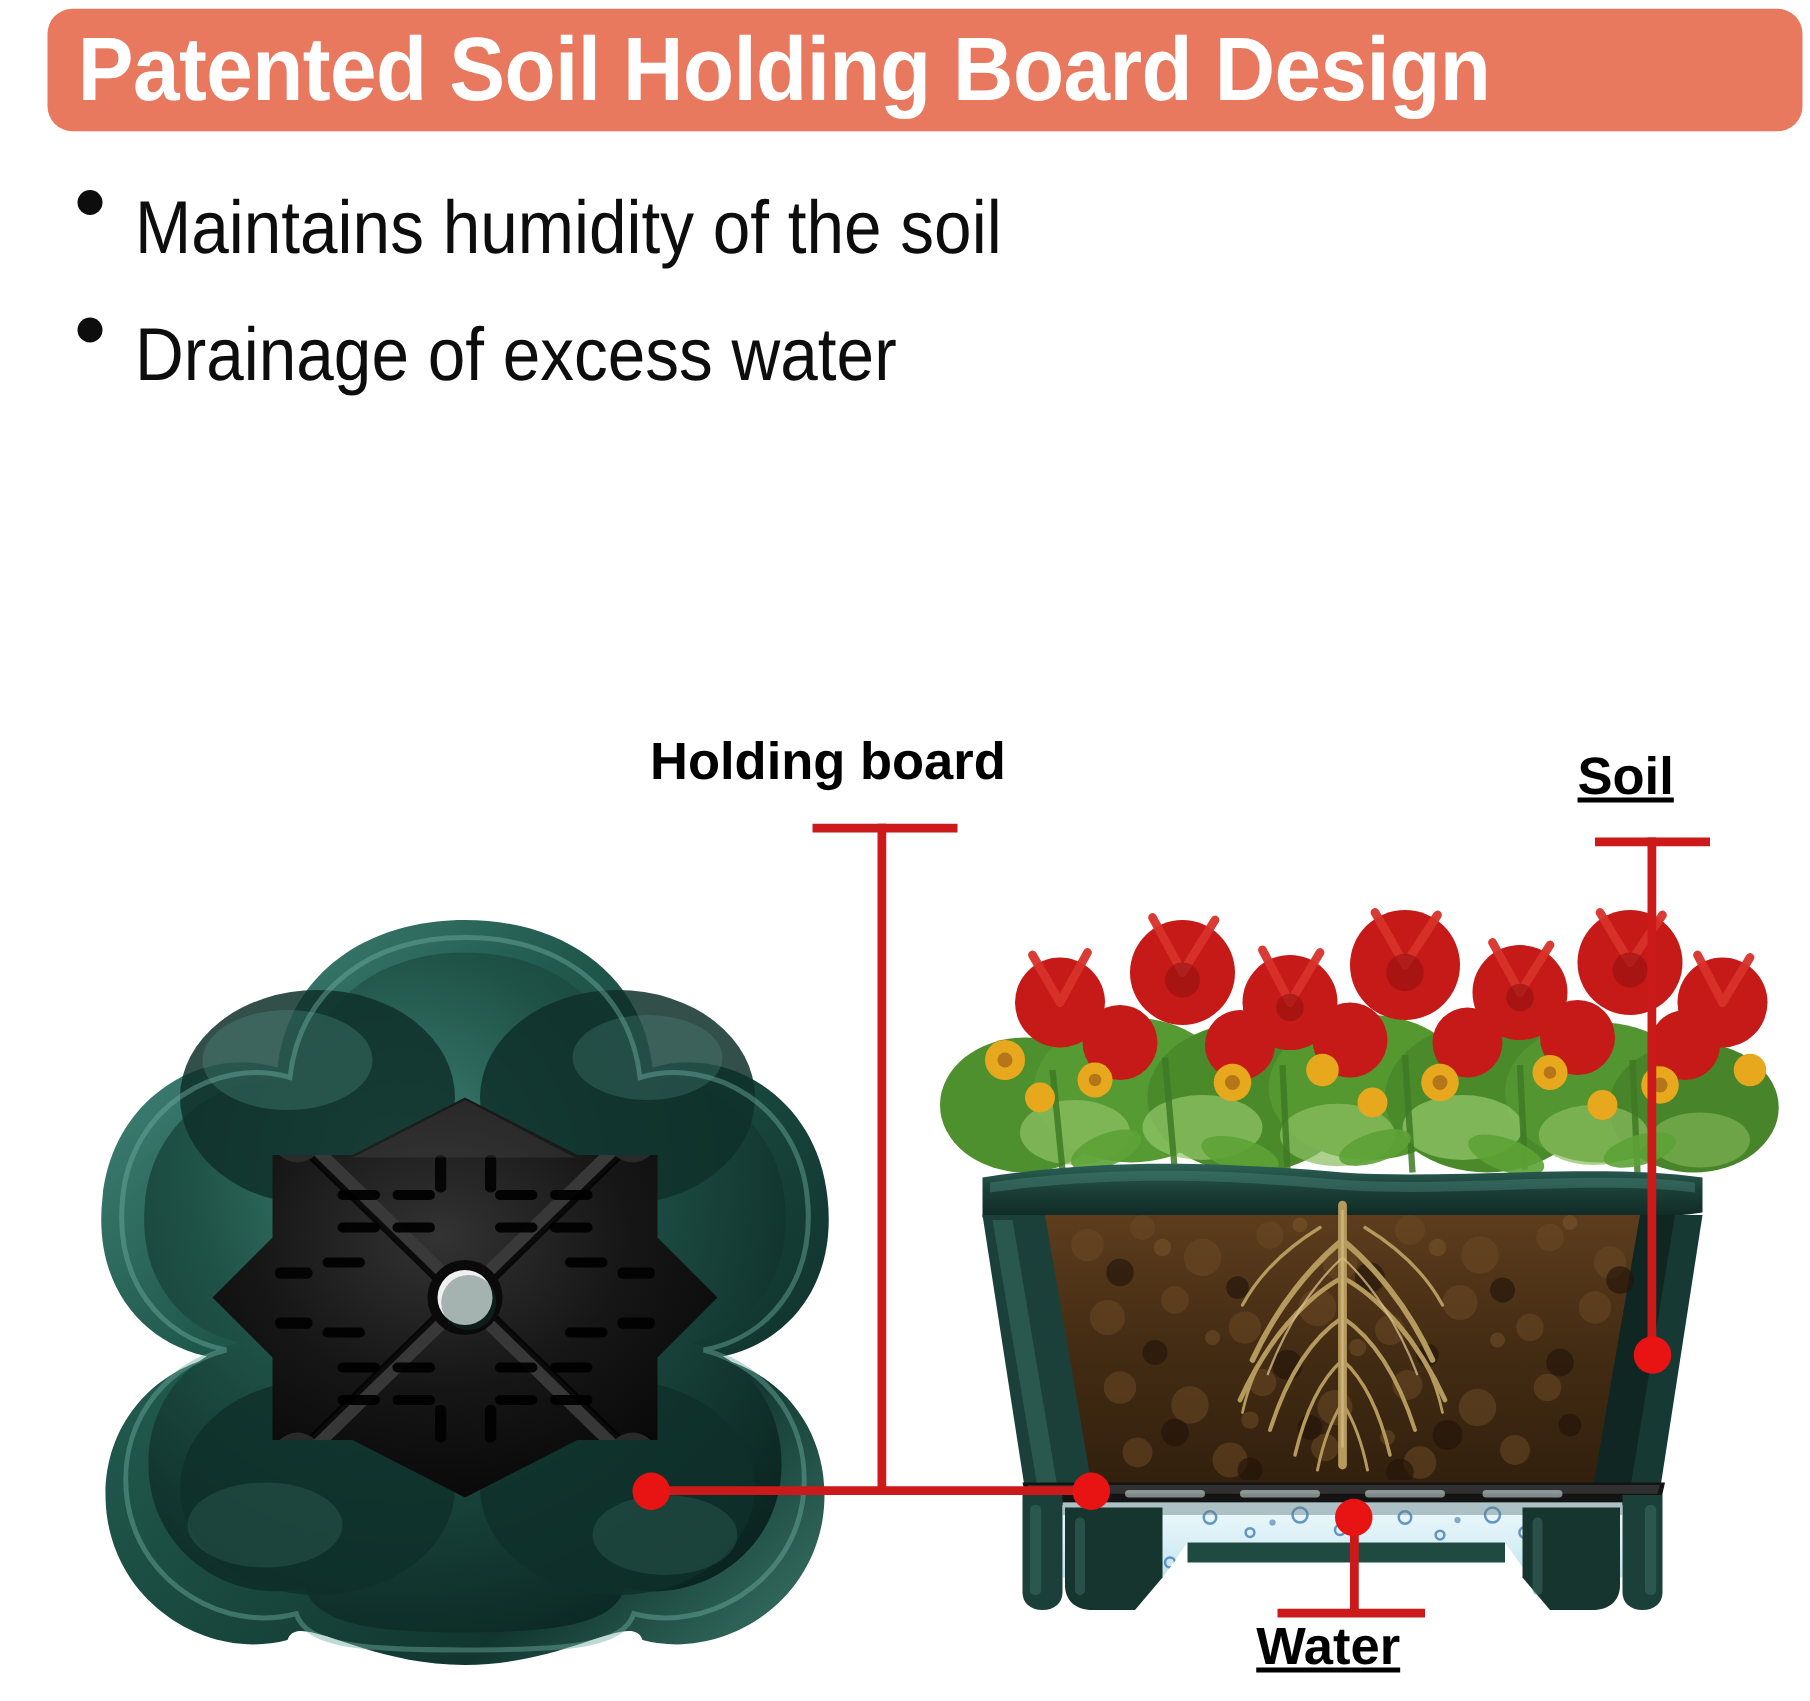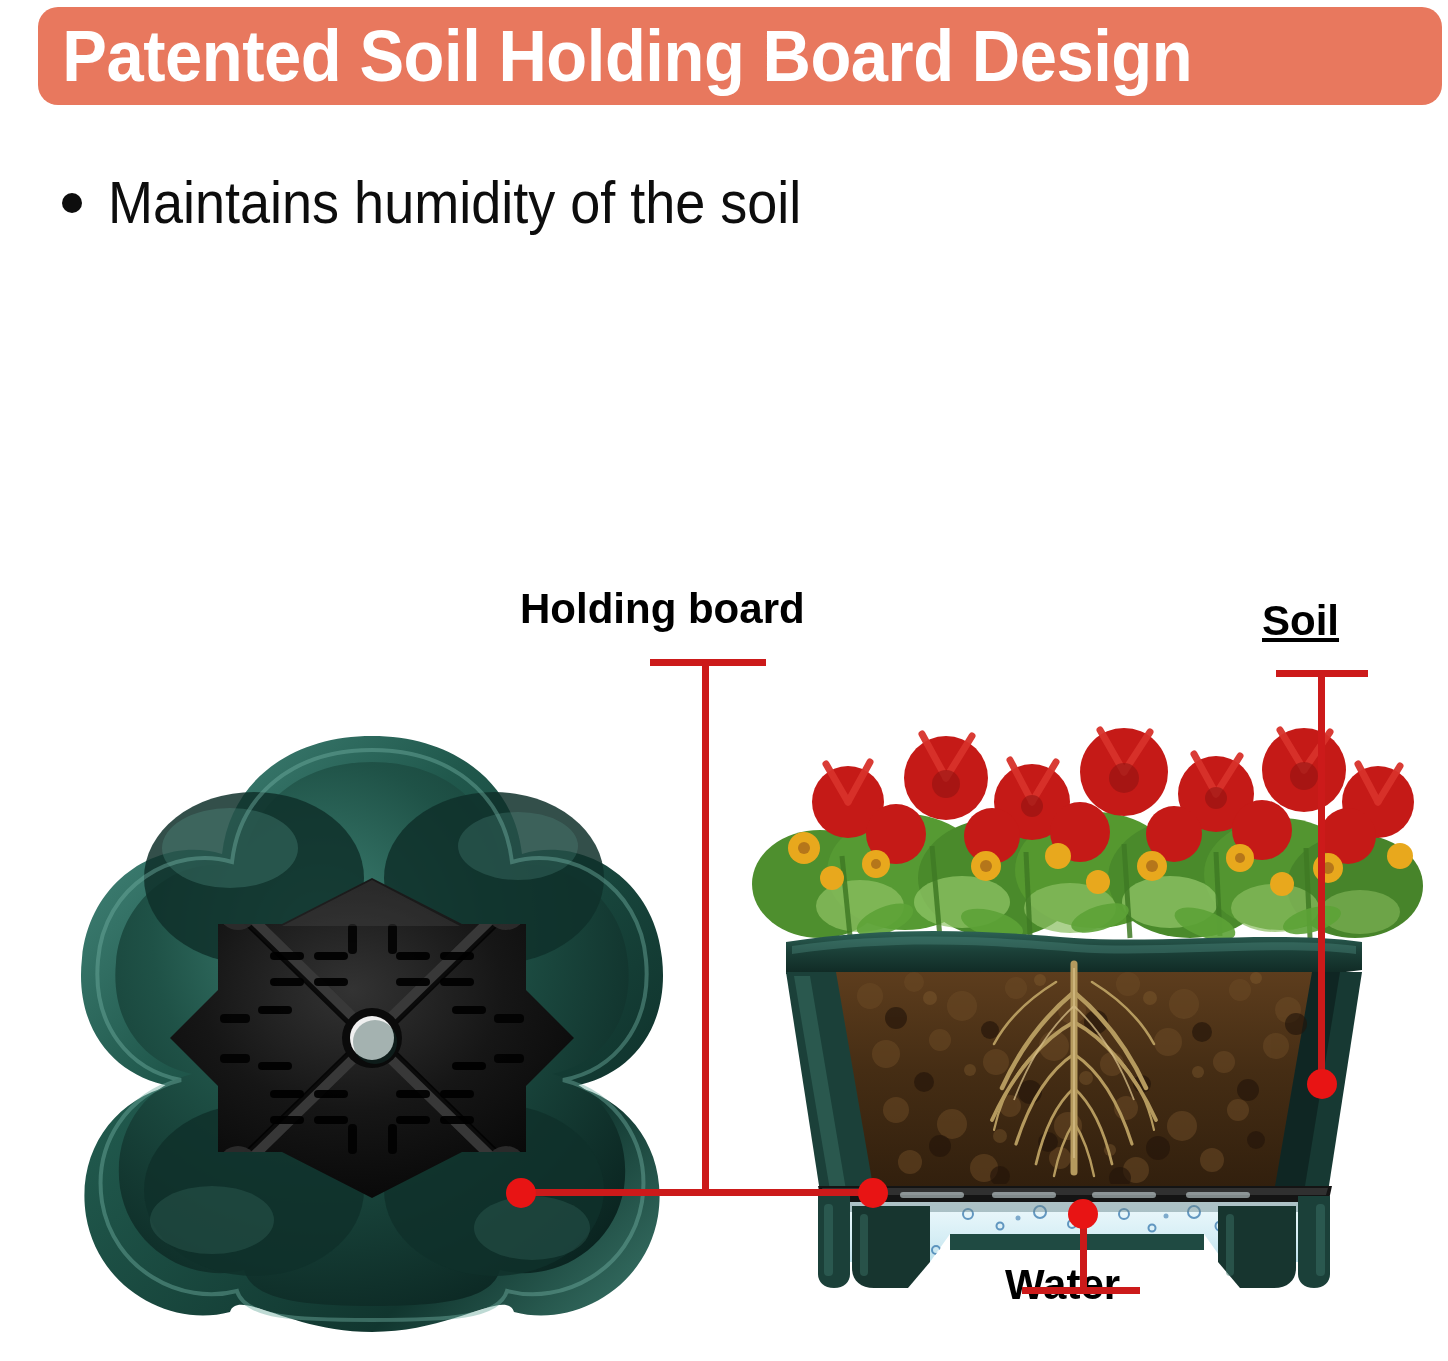"Maintains humidity of the soil" .bullet-row { align-items: center -> none }
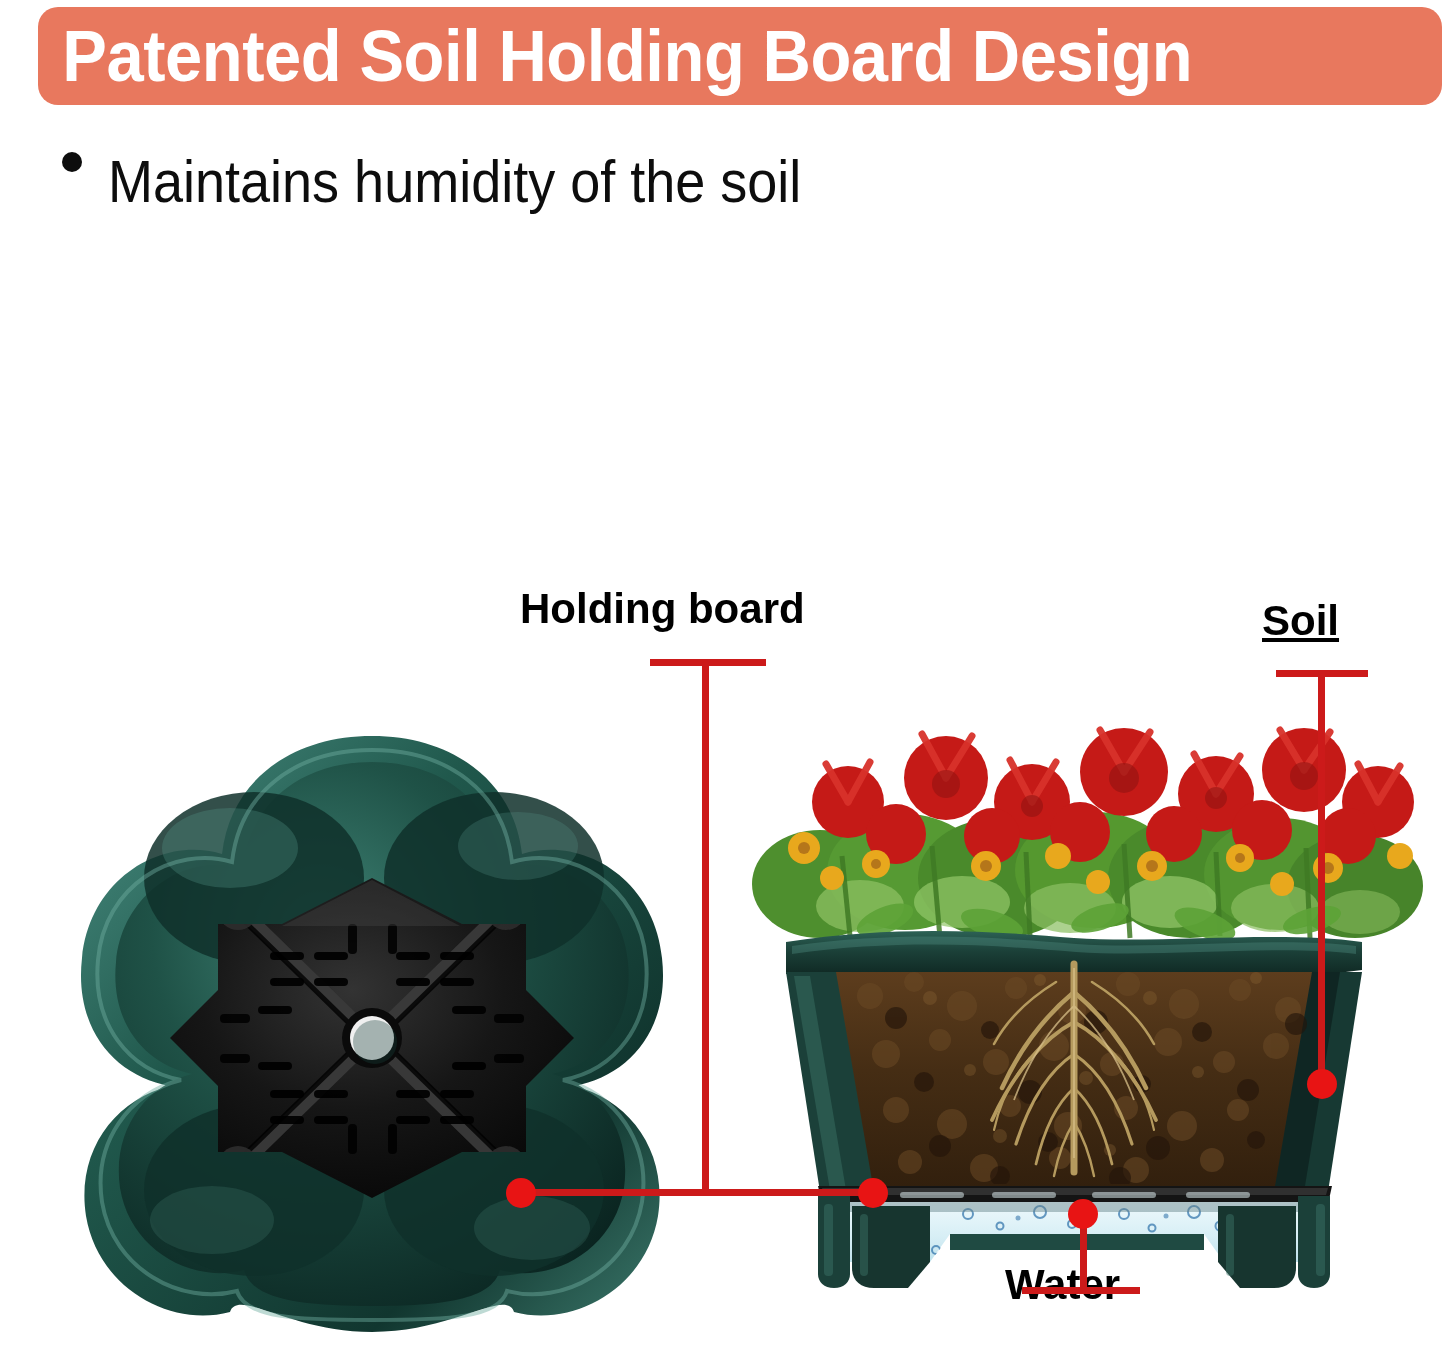"Drainage of excess water" div.bullet-row { html: none -> <div> <span></span> <span>Drainage of excess water</span> </div> }
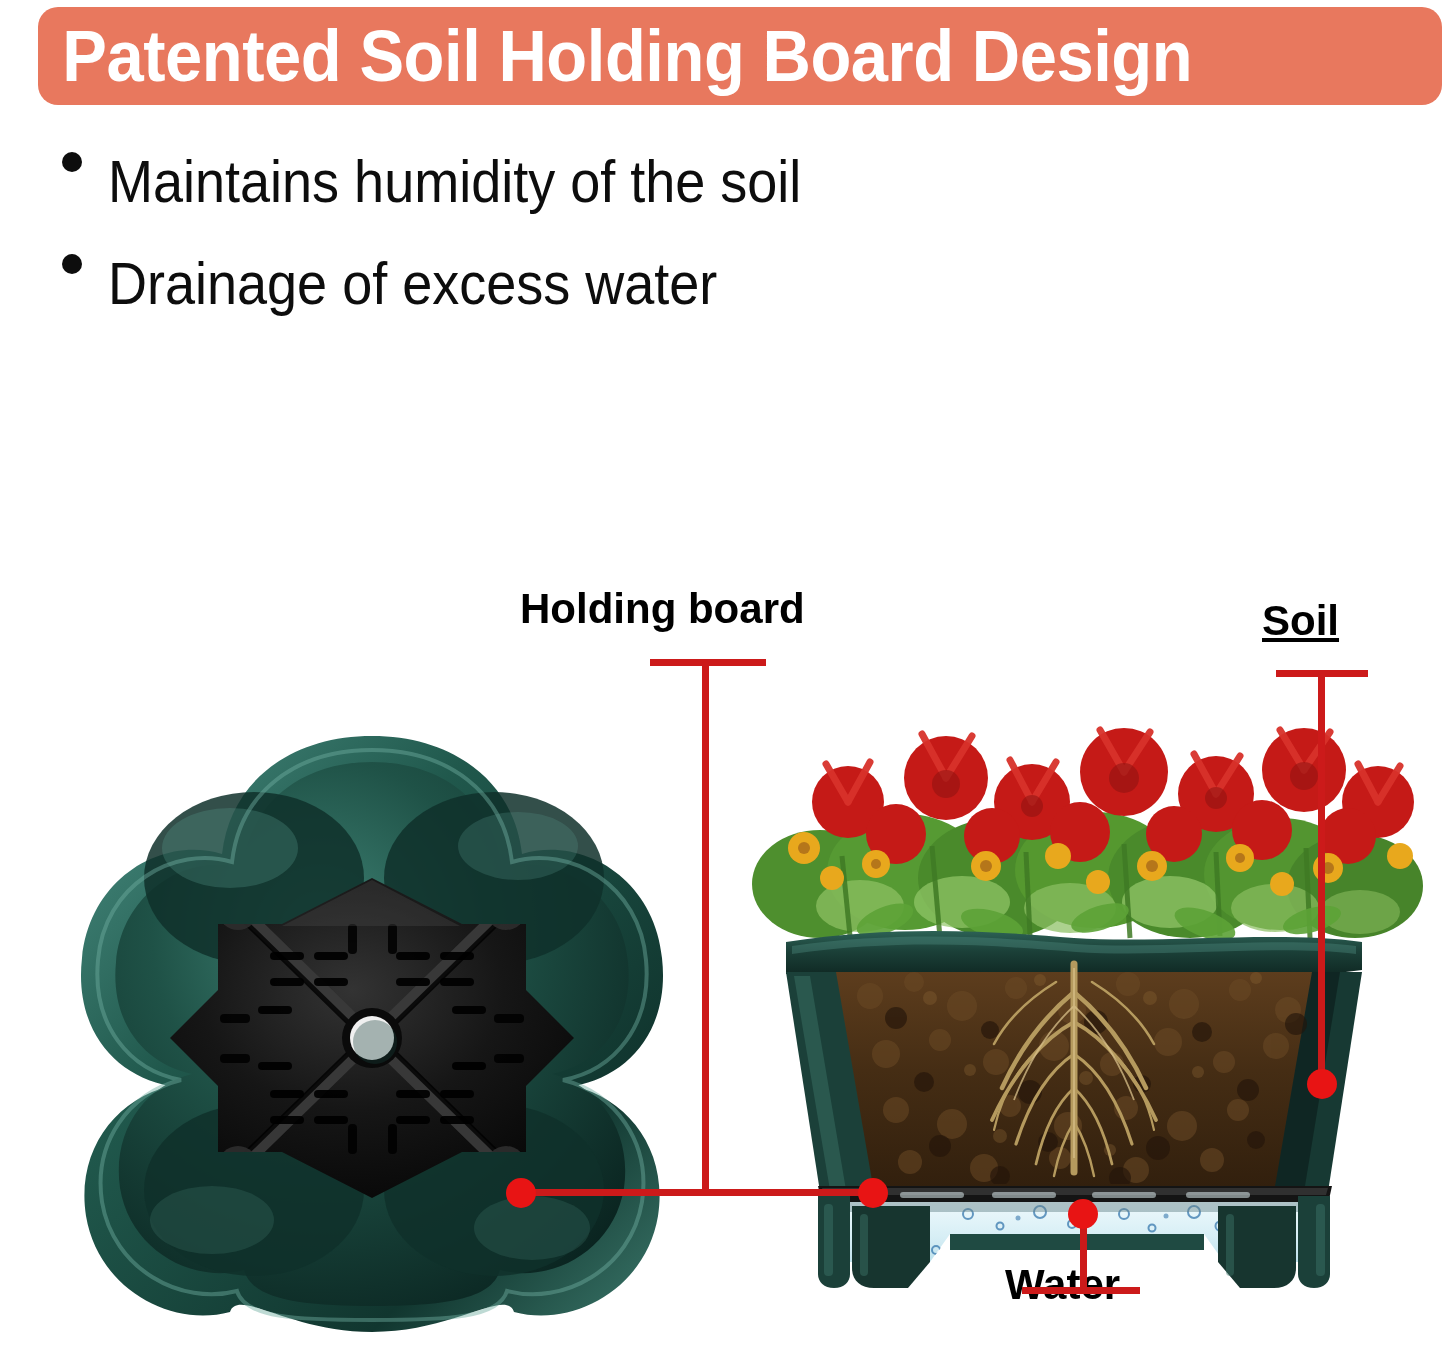"Water" #lbl-water { text-decoration: none -> underline; top: 1264px -> 1296px }
